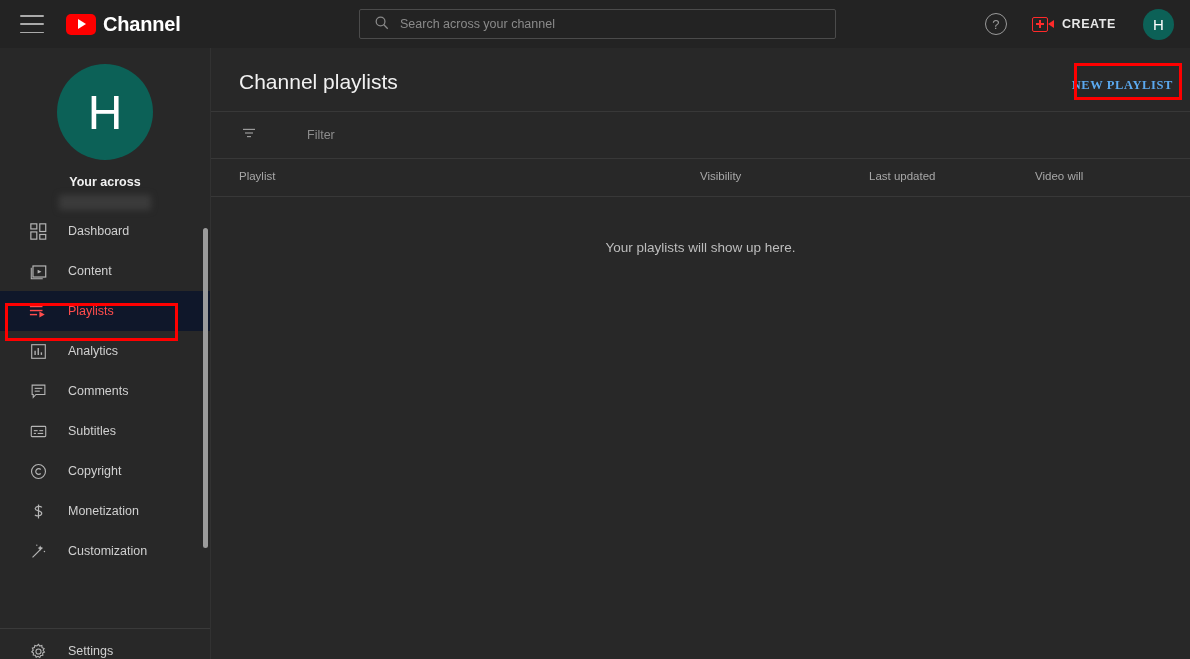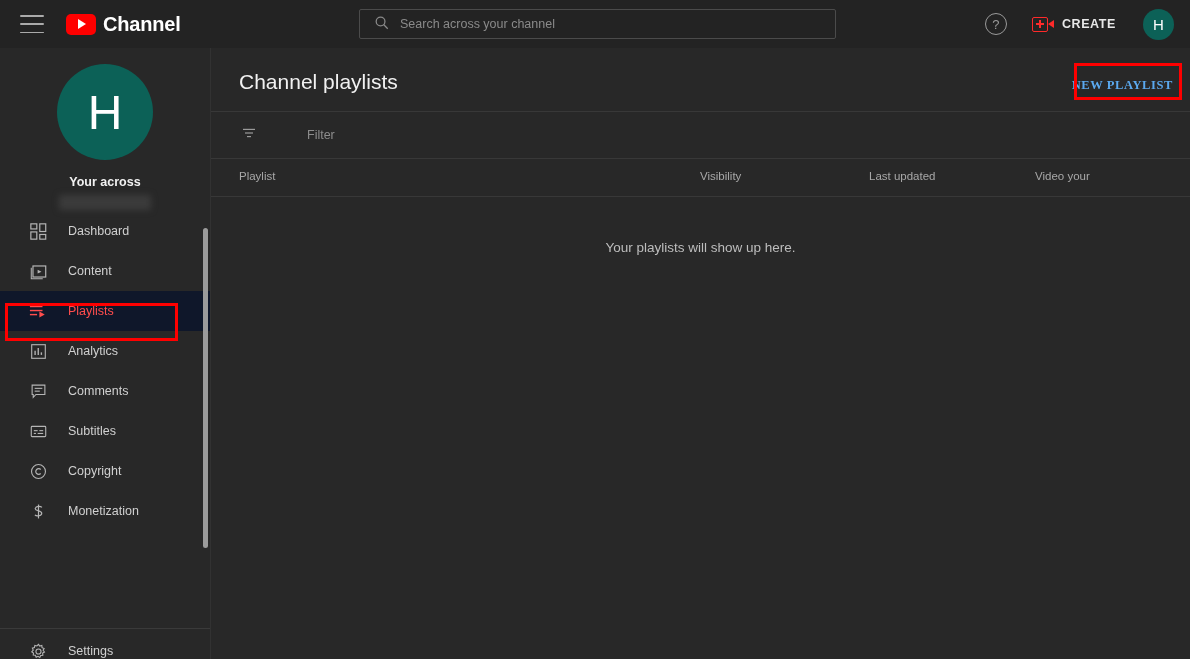"Video your" span.th { text: your -> will }
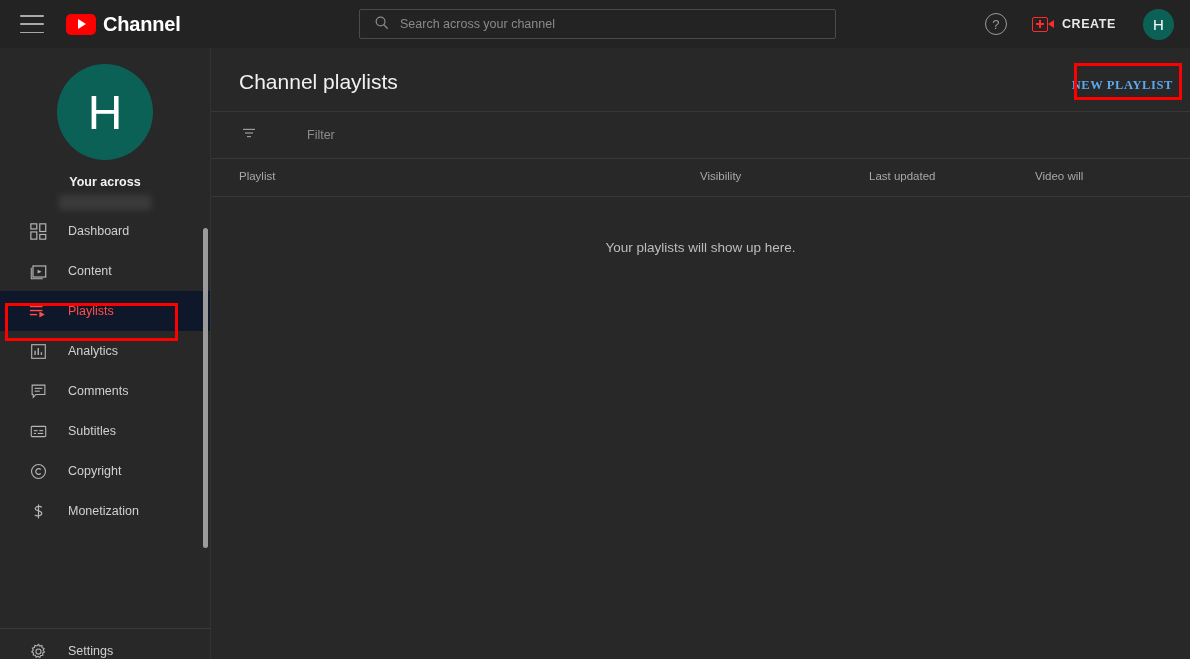"Customization" div.nav-item { html: none -> <div> <span> <svg> <line></line> <path></path> <circle></circle> <circle></circle> </svg> </span> <span>Customization</span> </div> }
